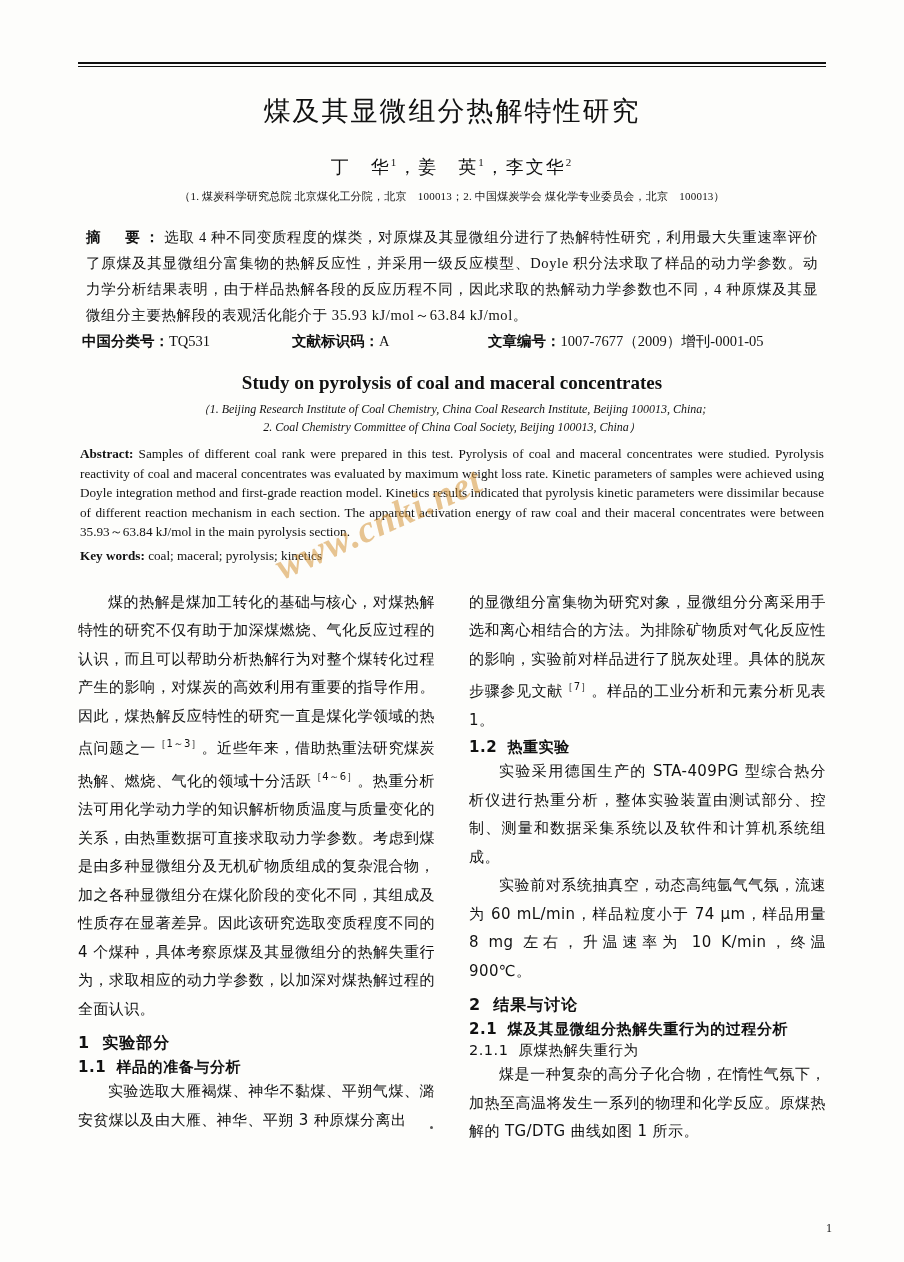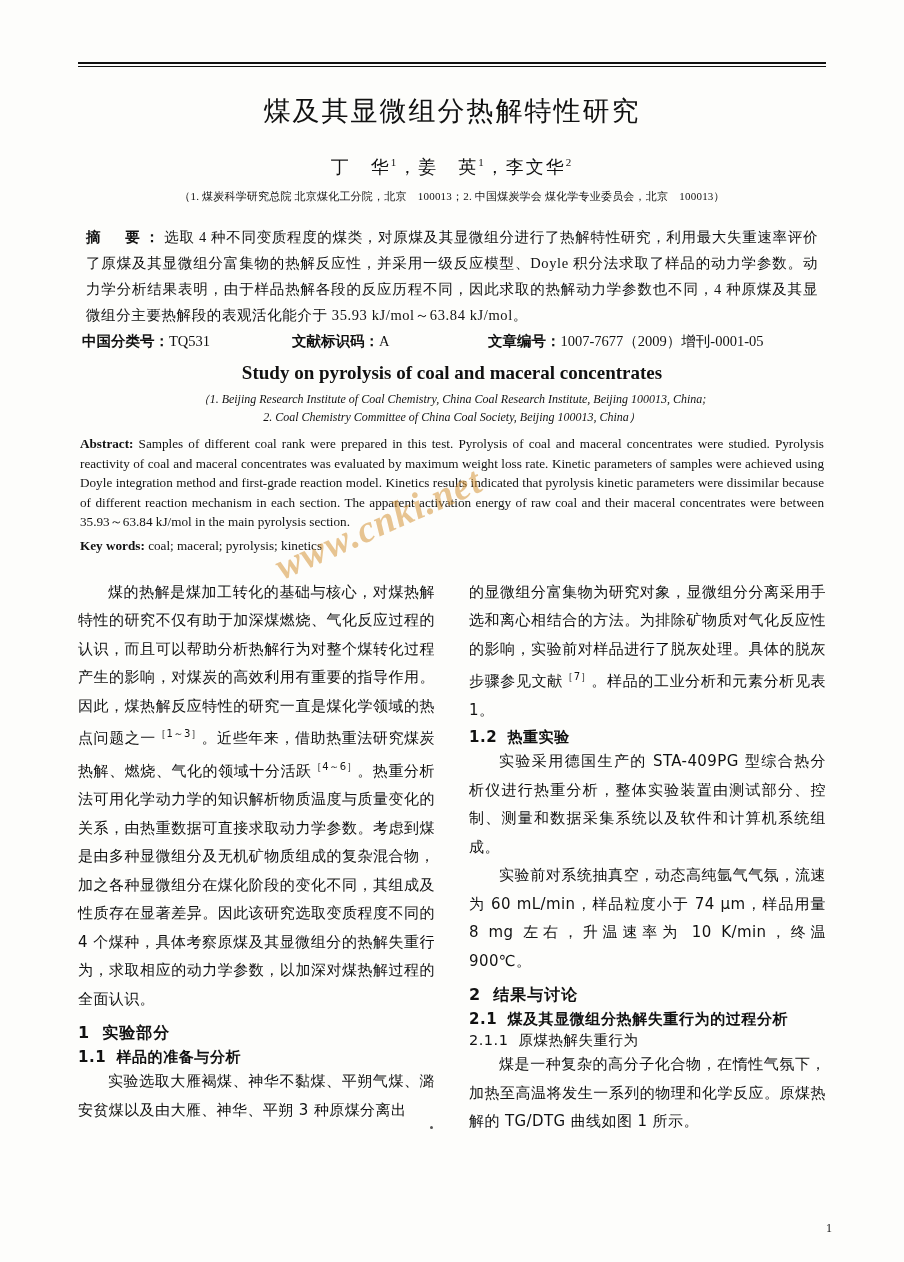"Study on pyrolysis of coal" .title-en { margin-top: 8px -> 18px }
